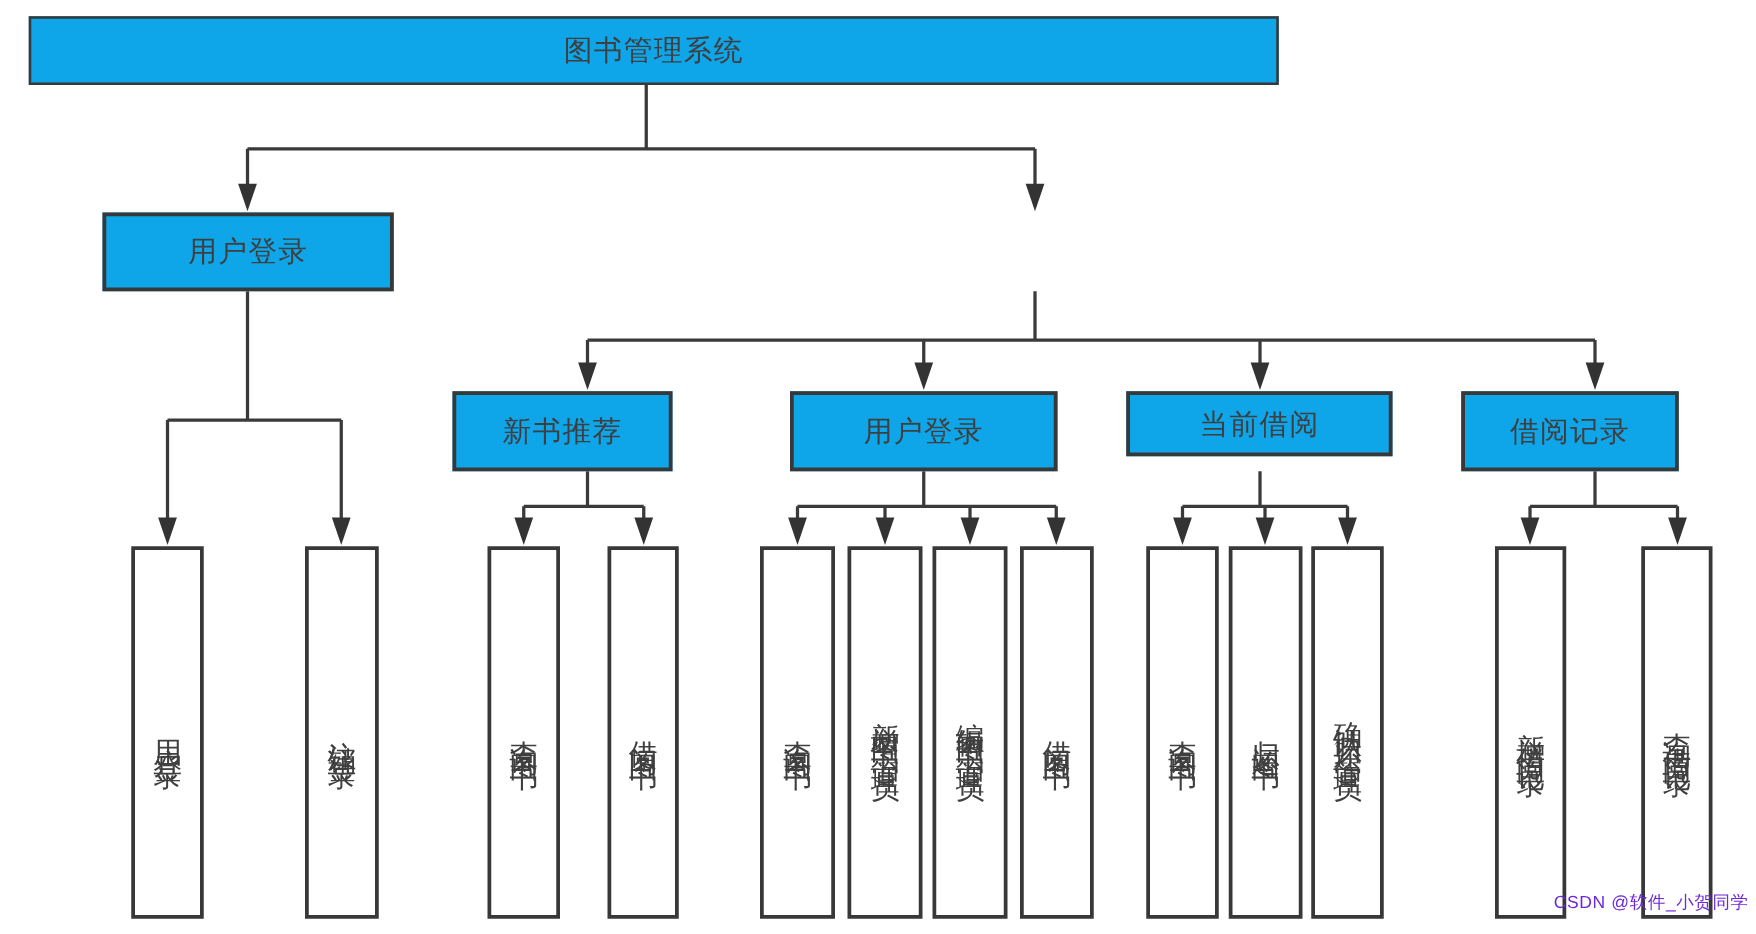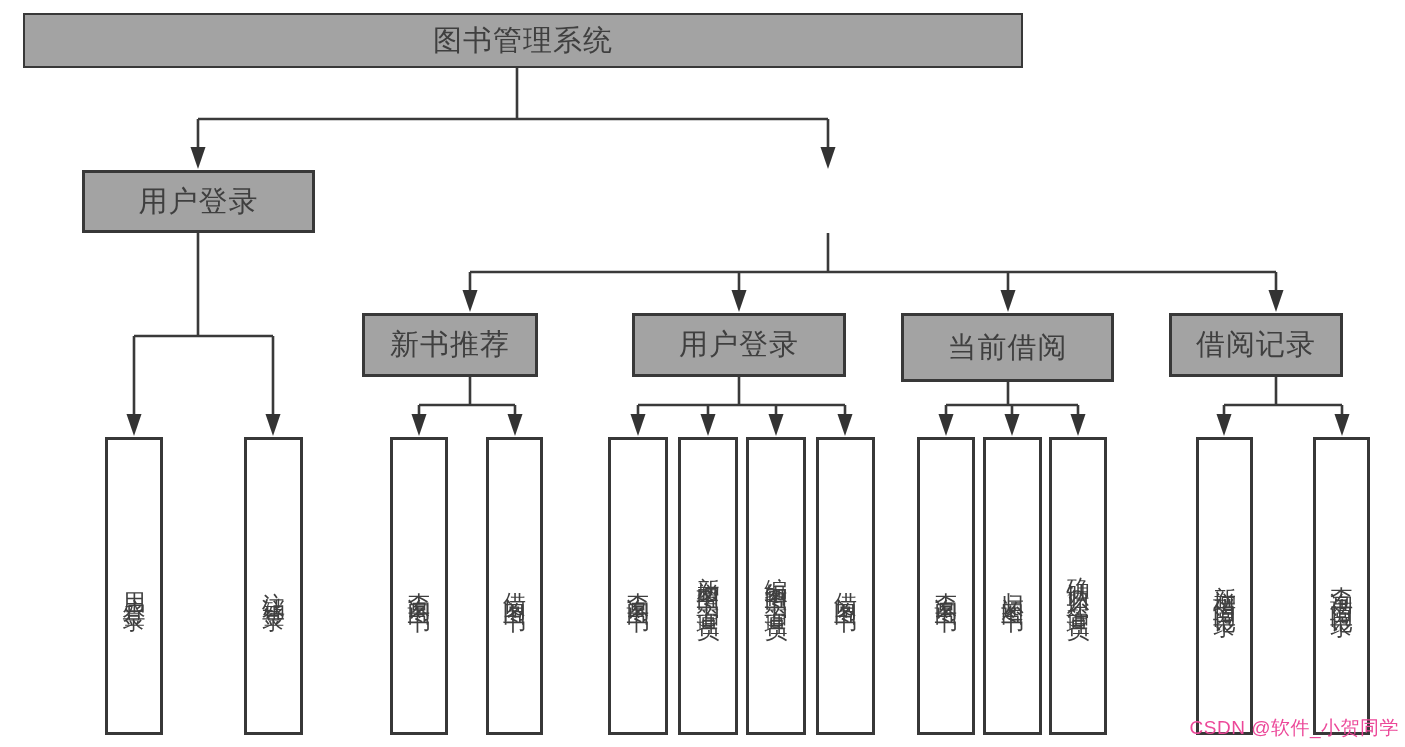"图书管理系统" .hbox { background: #a3a3a3 -> #0ea5e9; font-size: 29px -> 23px }
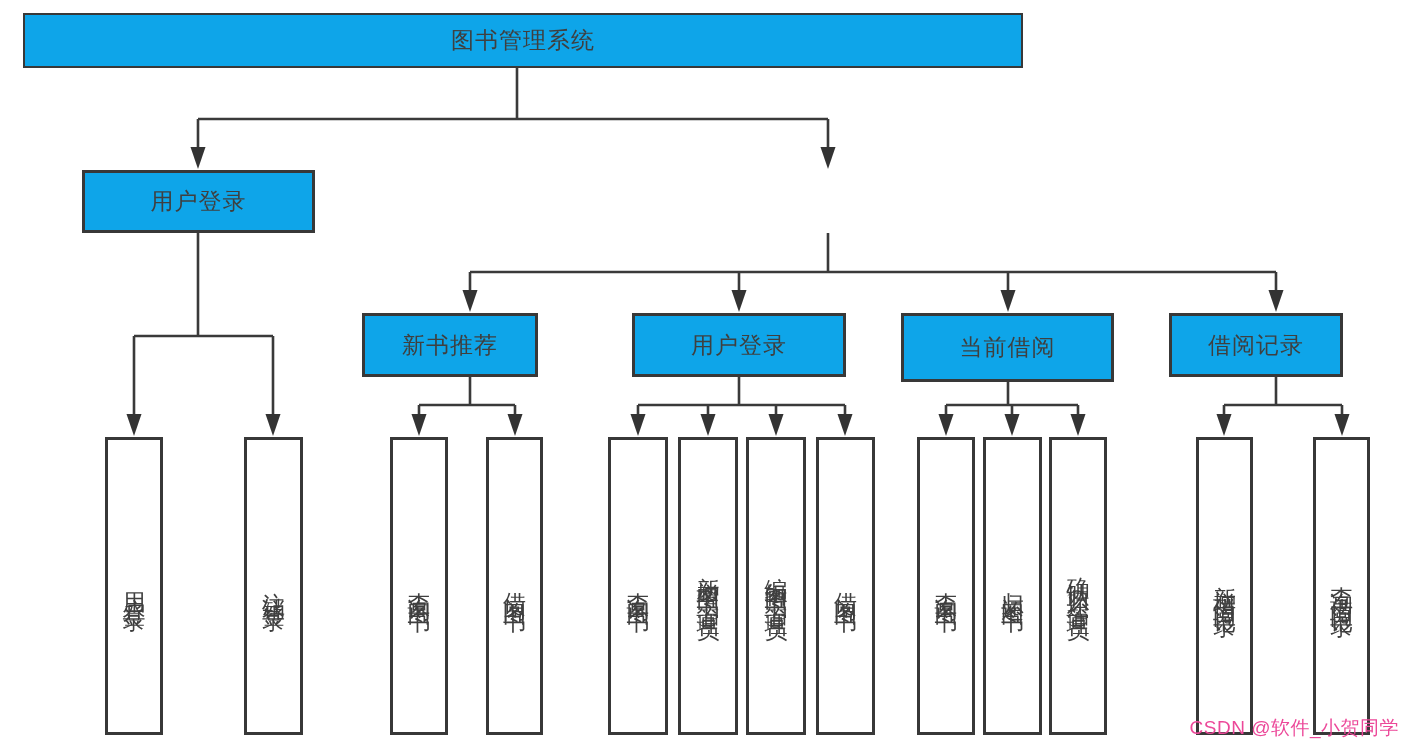"当前借阅" div.hbox { height: 69px -> 52px }
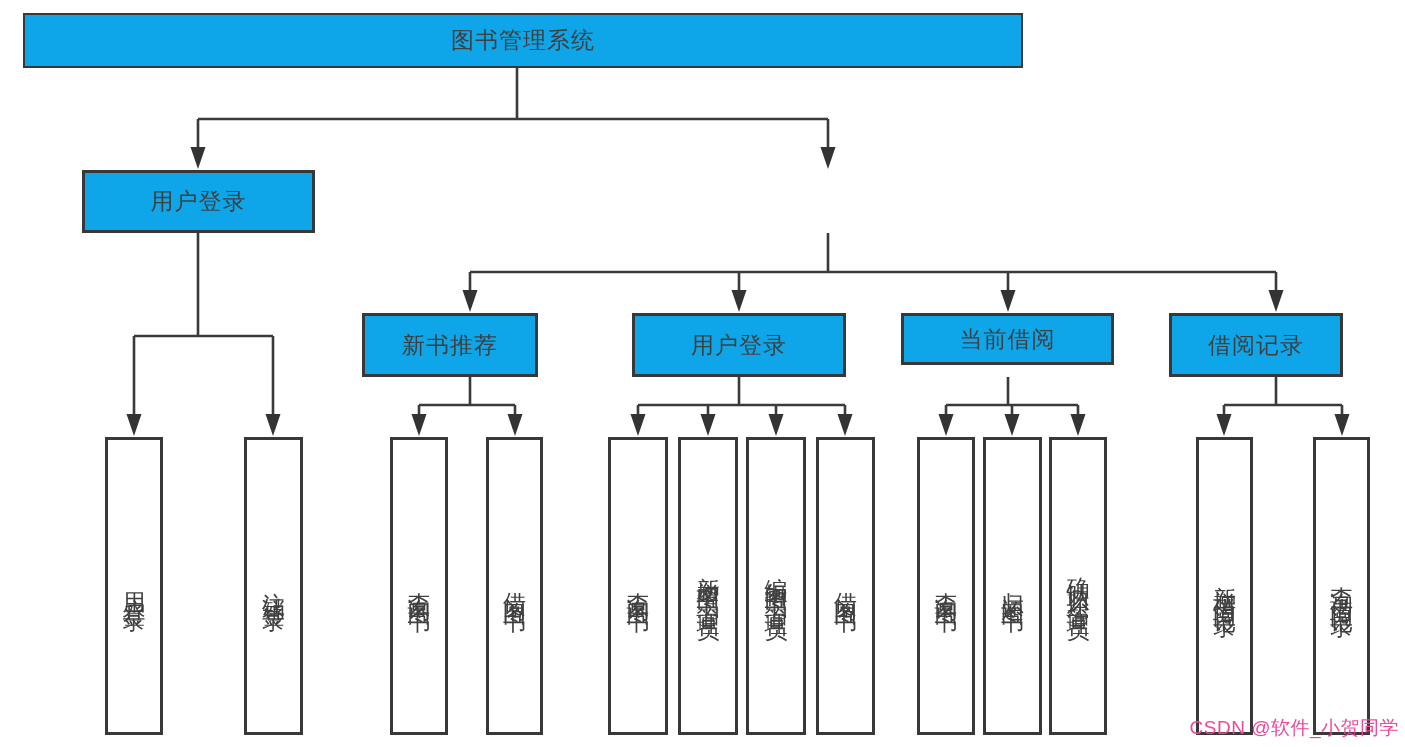"CSDN @软件_小贺同学" .watermark { bottom: 6px -> 16px; color: #ec4899 -> #6d28d9; font-size: 19px -> 14px }
